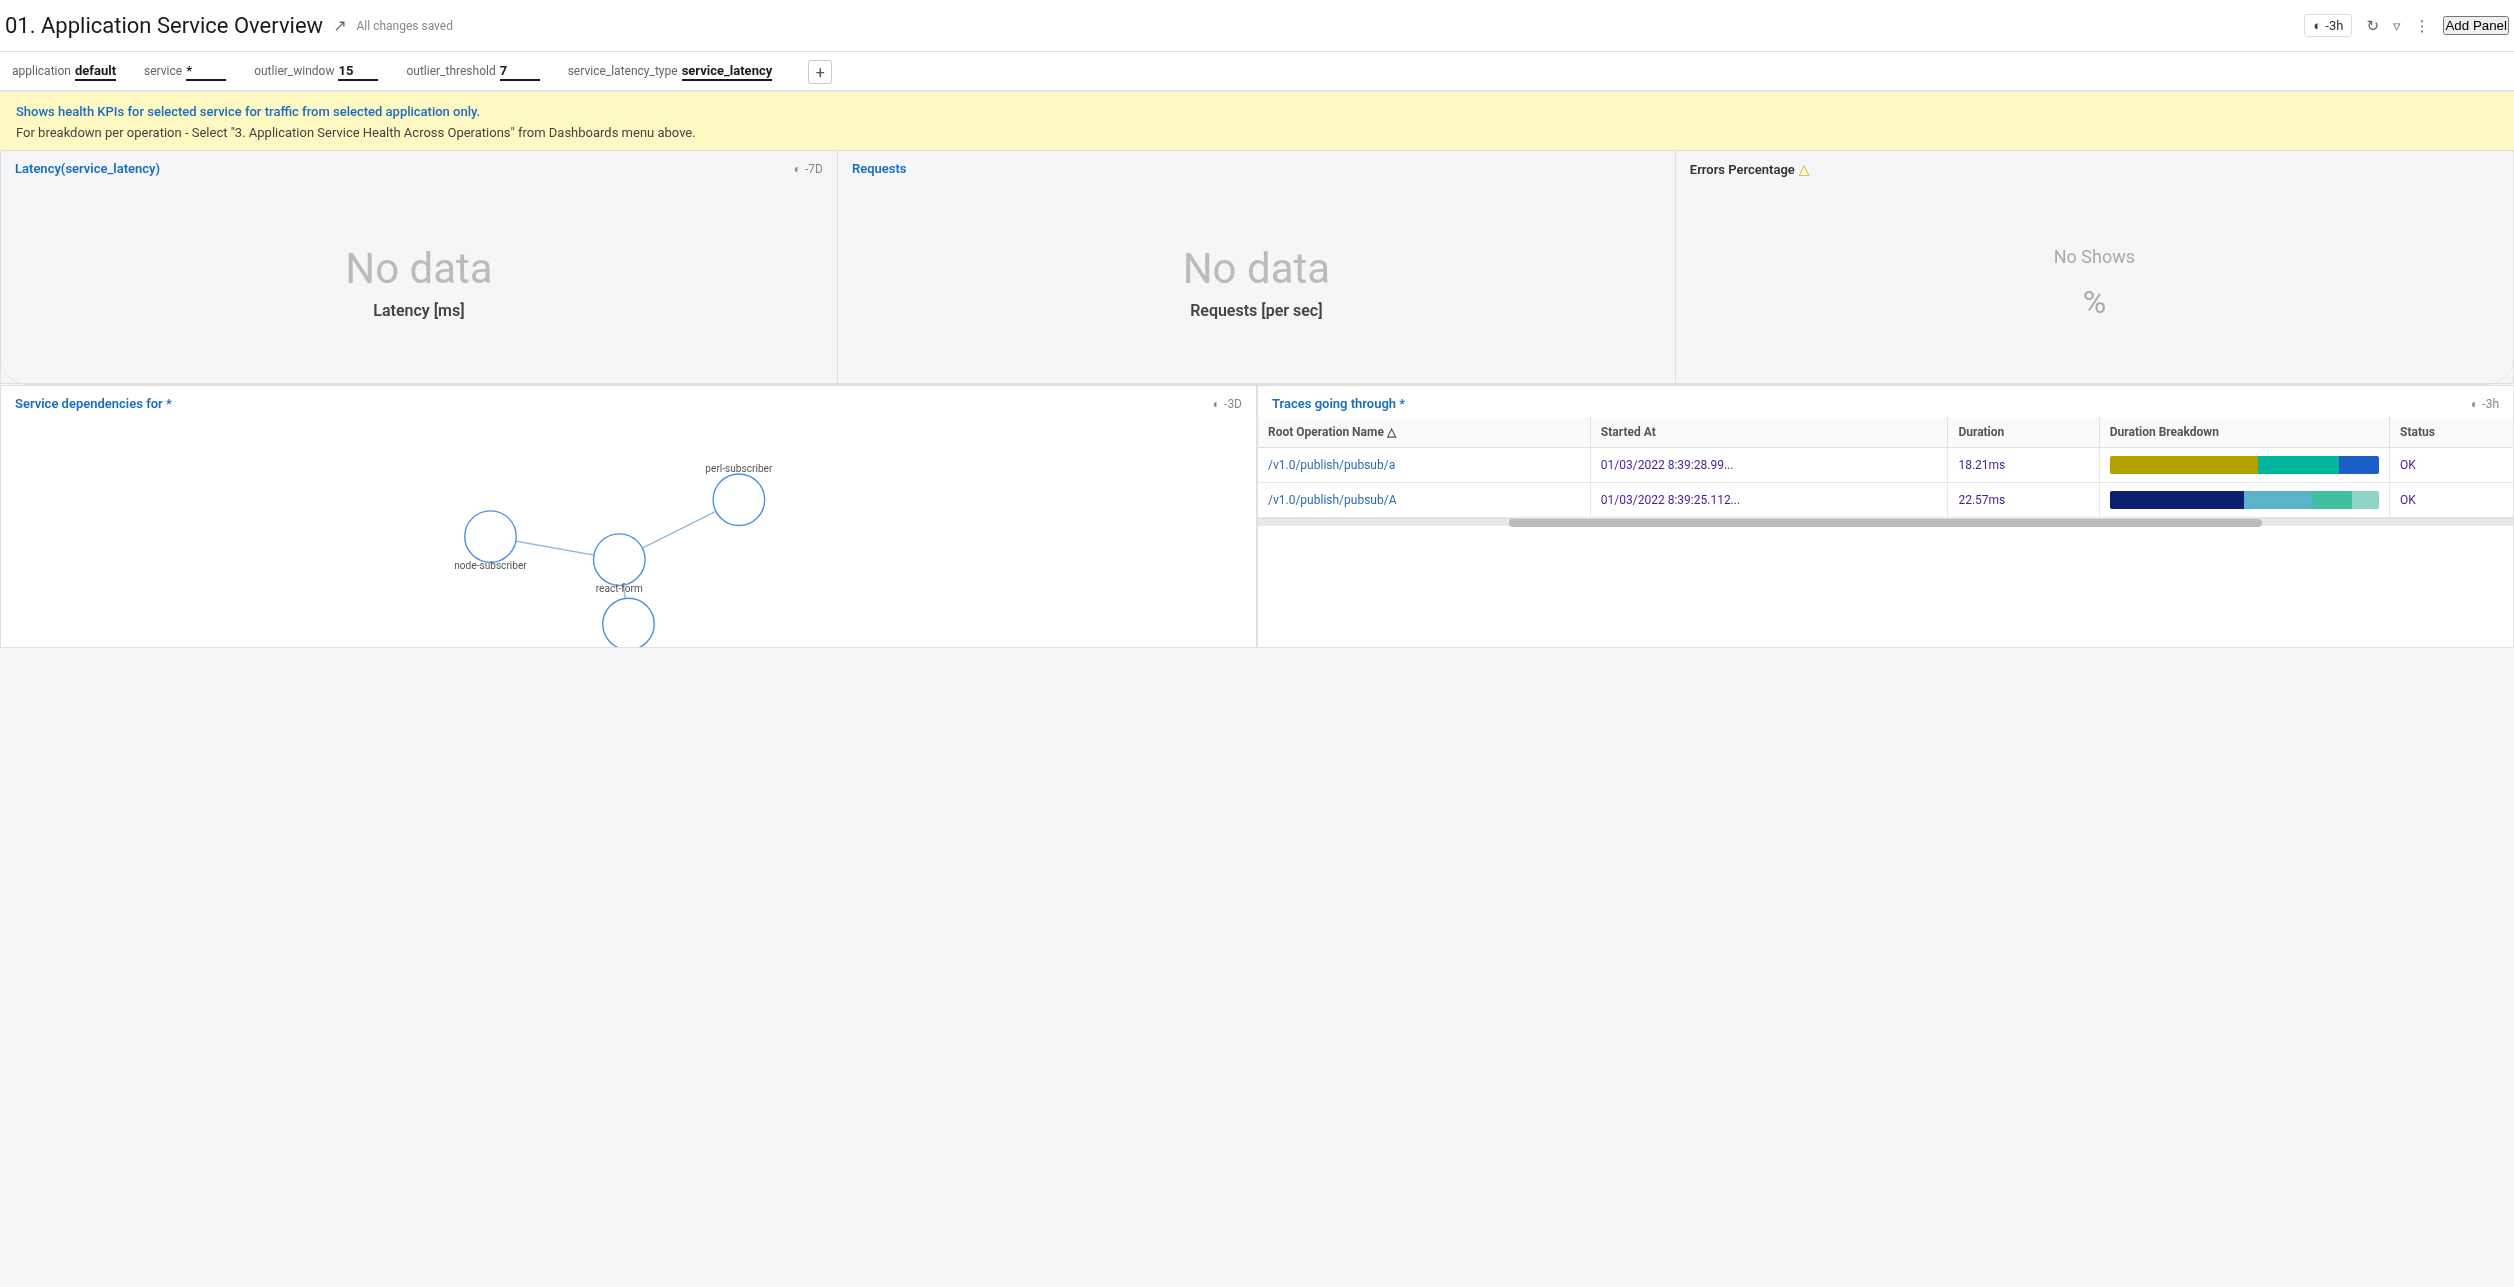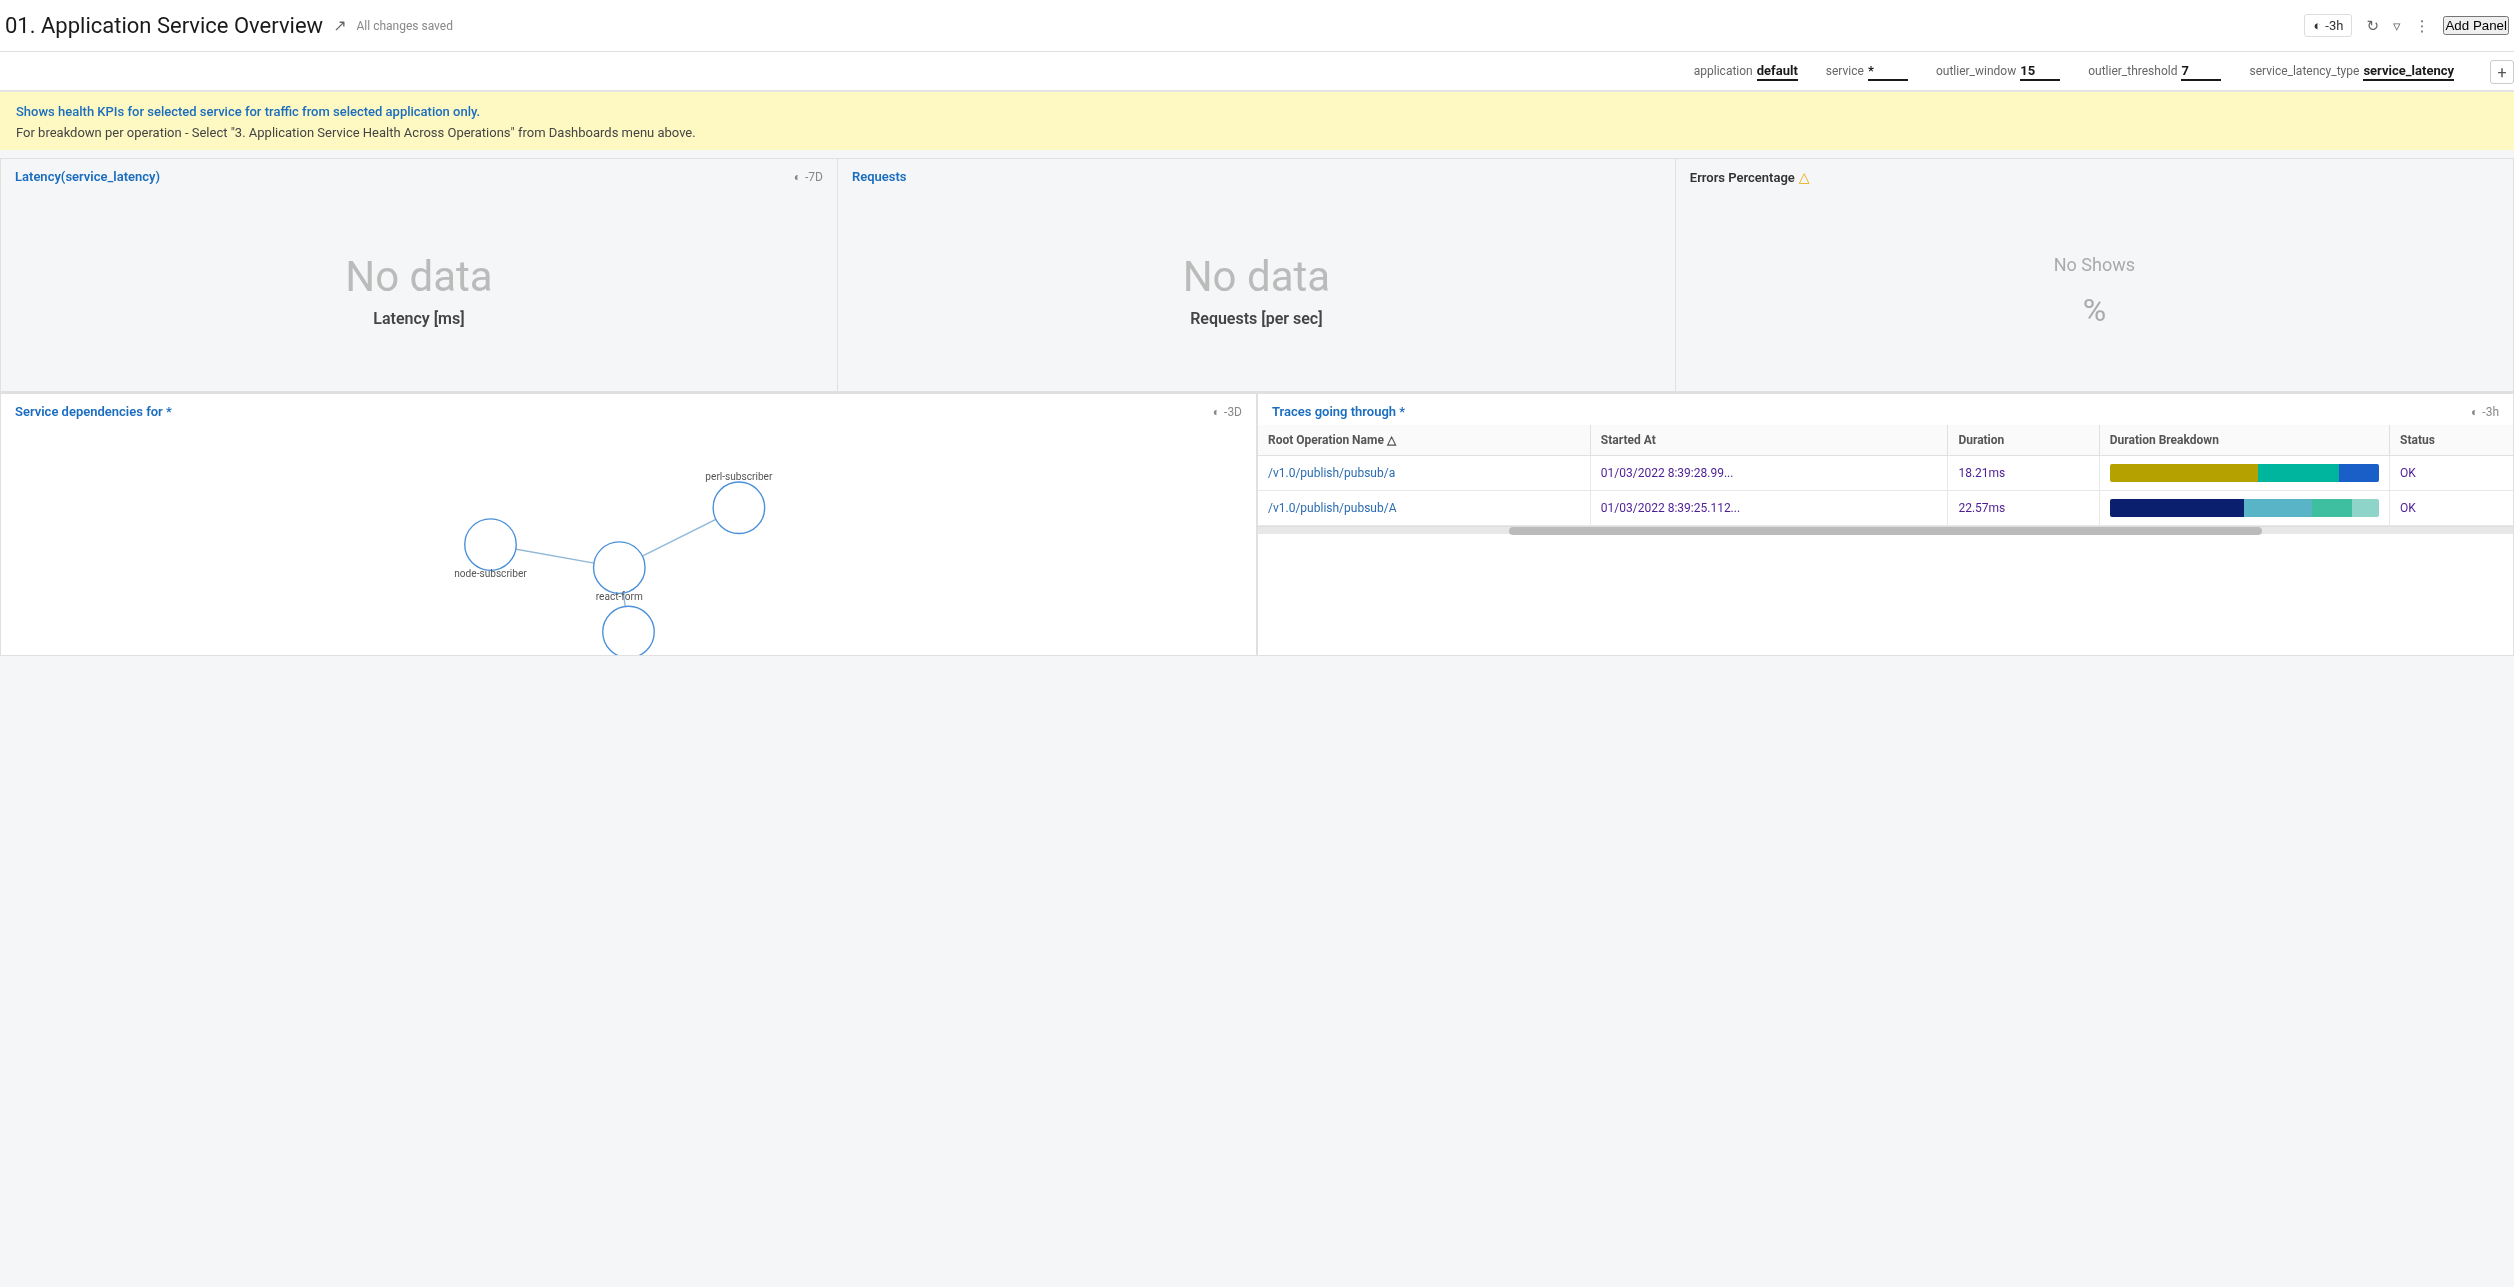"application" .var-bar { justify-content: flex-end -> none }
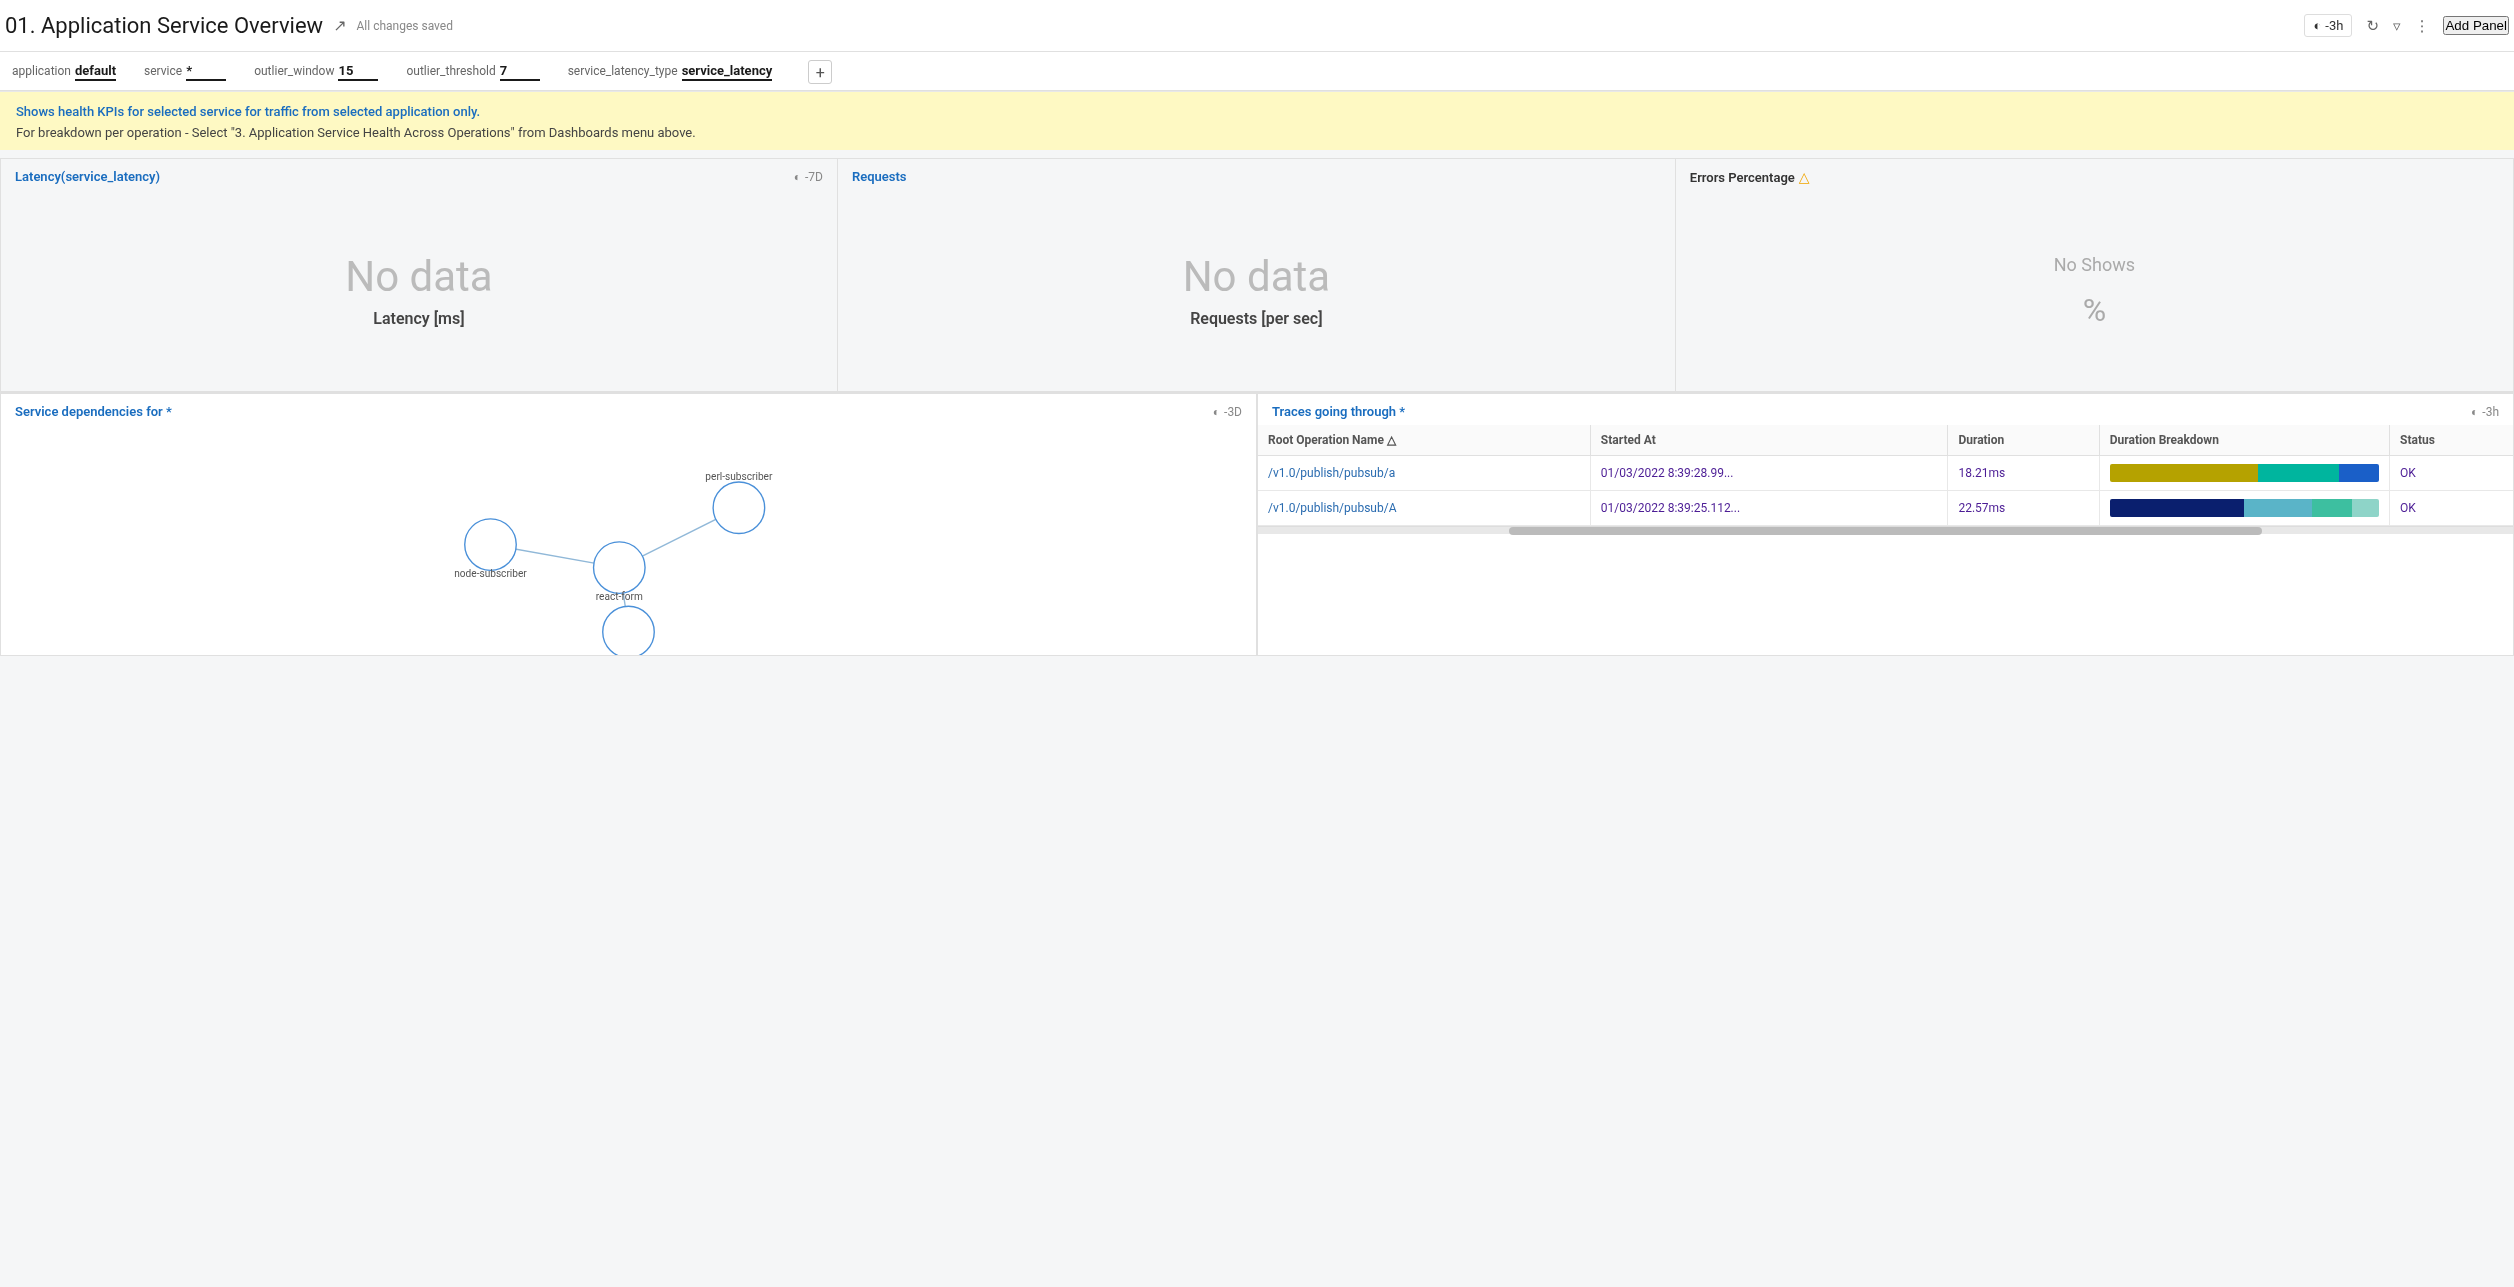"Latency(service_latency)" .row1 { border-radius: none -> 28px; margin: 8px 0 0 0 -> 0 0 0 0 }
